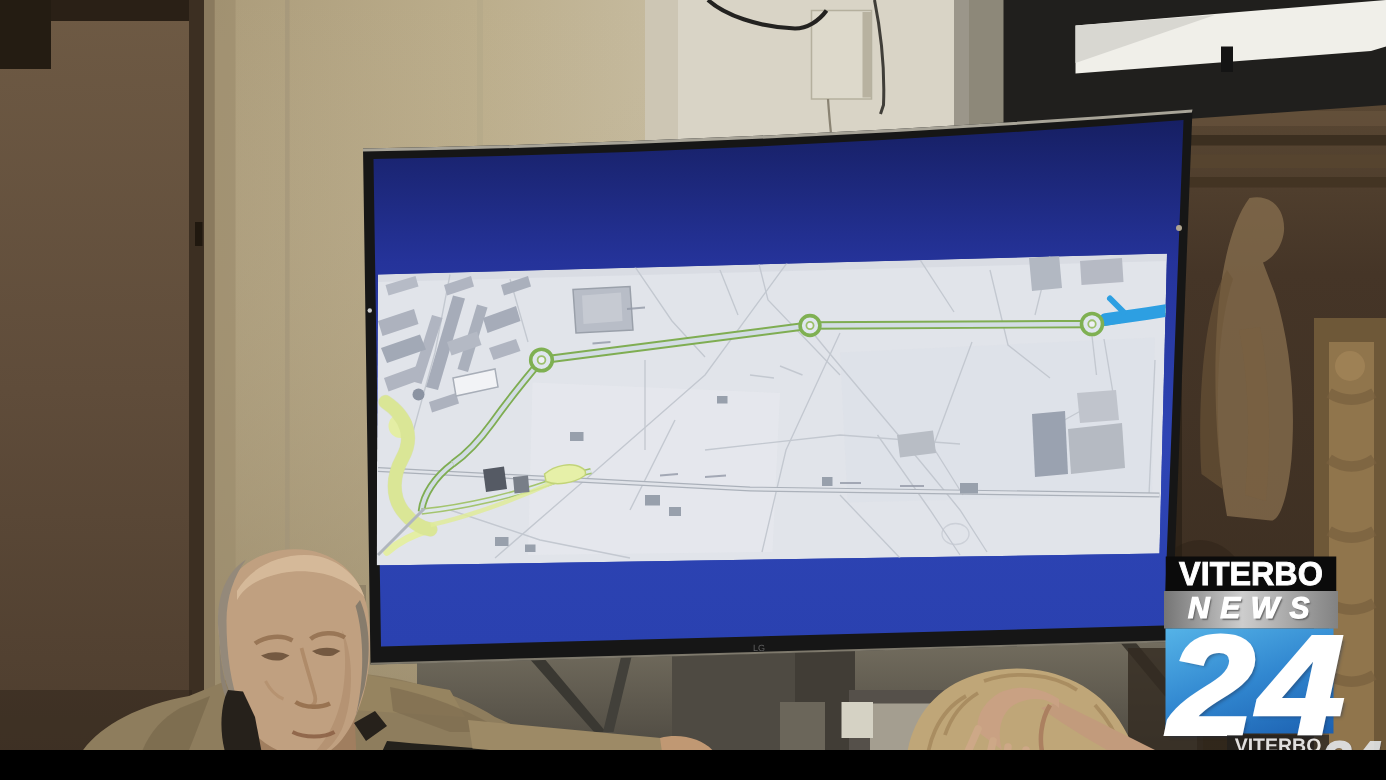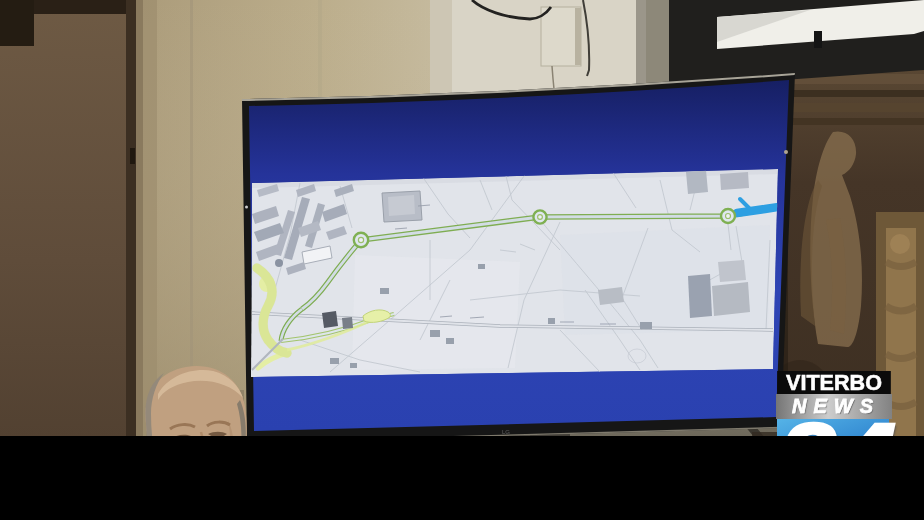"VITERBO" #stage { height: 436px -> 500px }
